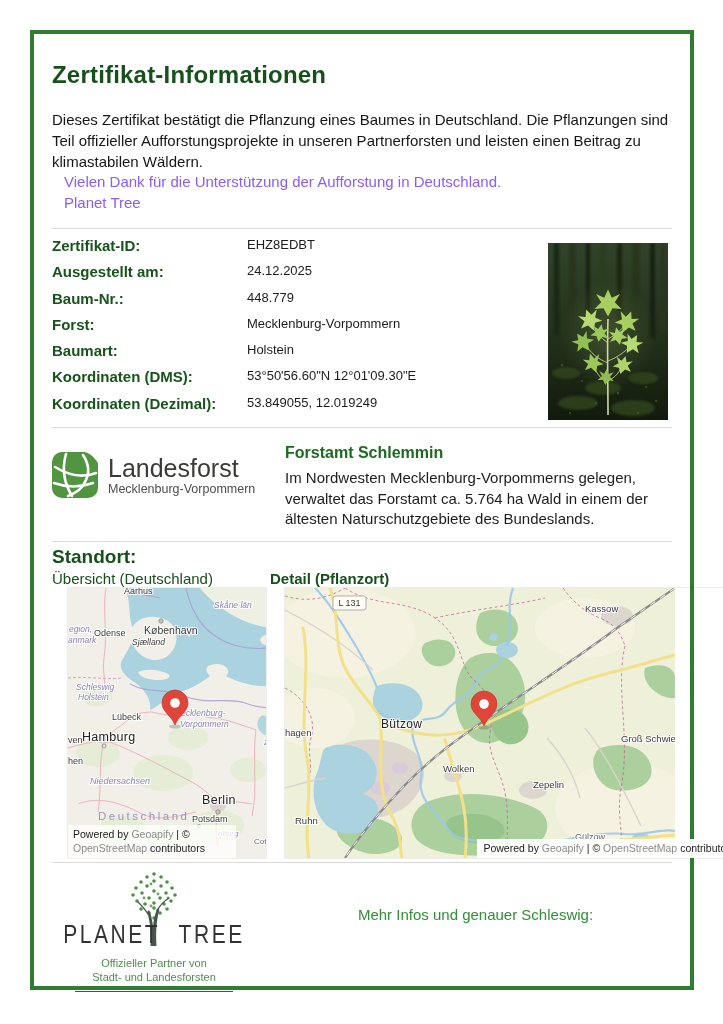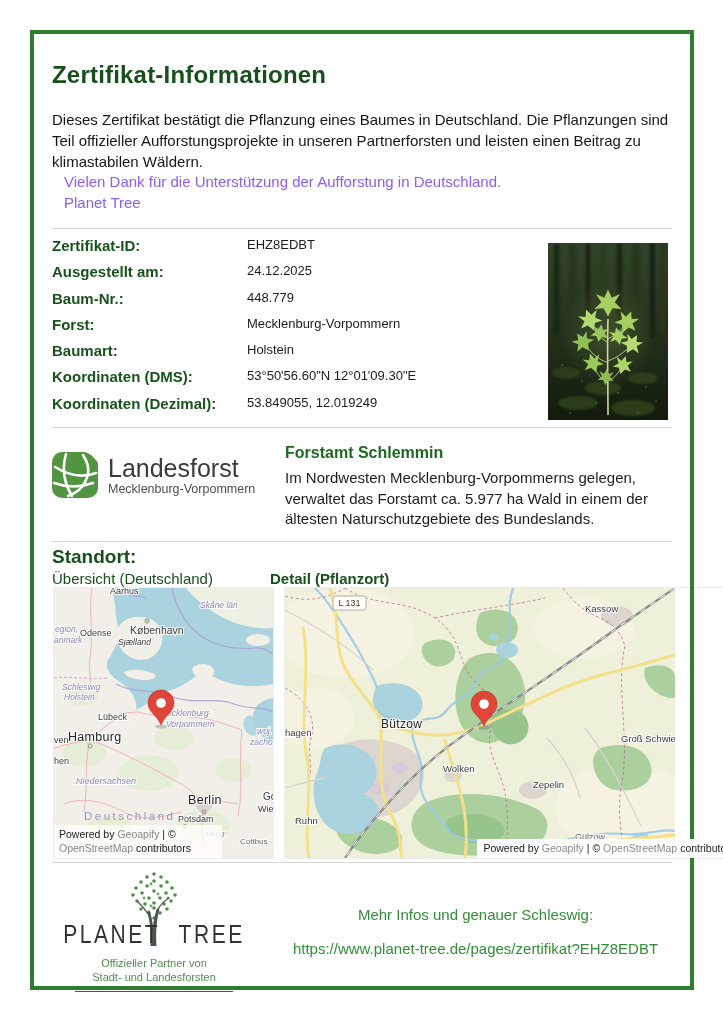"Im Nordwesten Mecklenburg-Vorpommerns" div.fa-desc { text: 5.977 -> 5.764 }
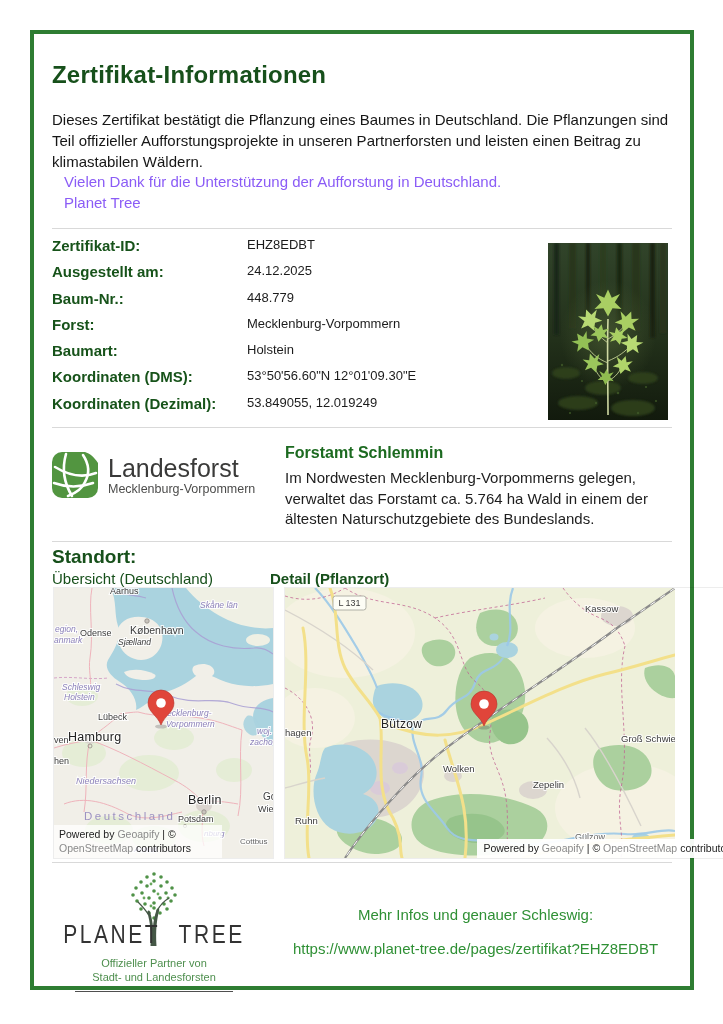"Aarhus" .map1 { left: 20px -> 34px; width: 219px -> 198px }
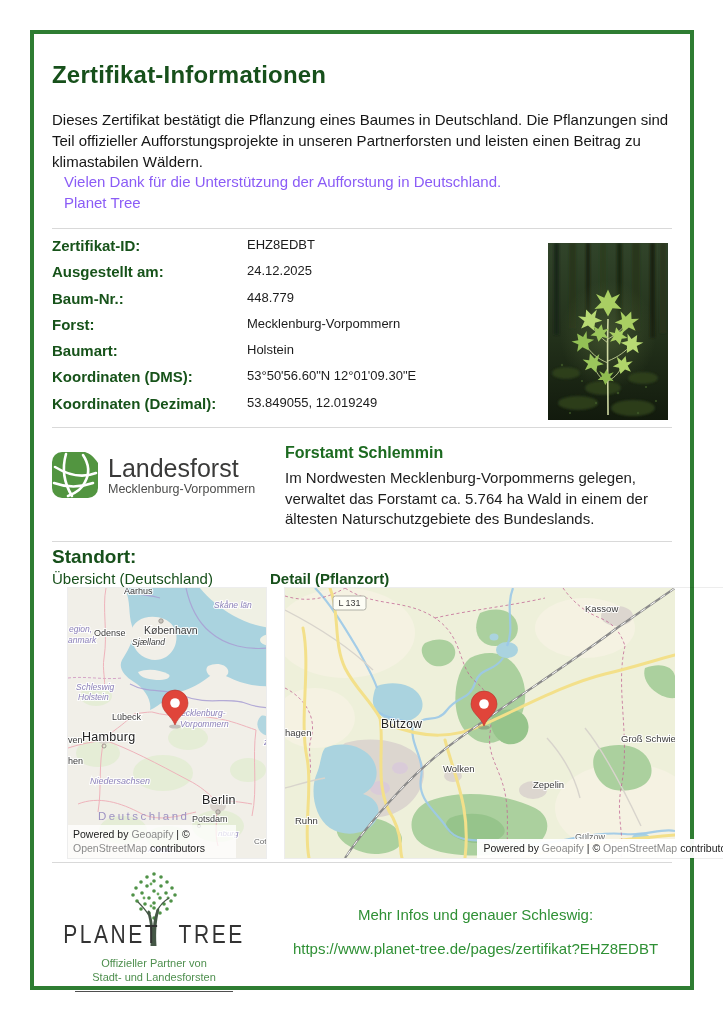"https://www.planet-tree.de/pages/zertifi" a.cert-link { html: <a>https://www.planet-tree.de/pages/zertifikat?EHZ8EDBT</a> -> none }
